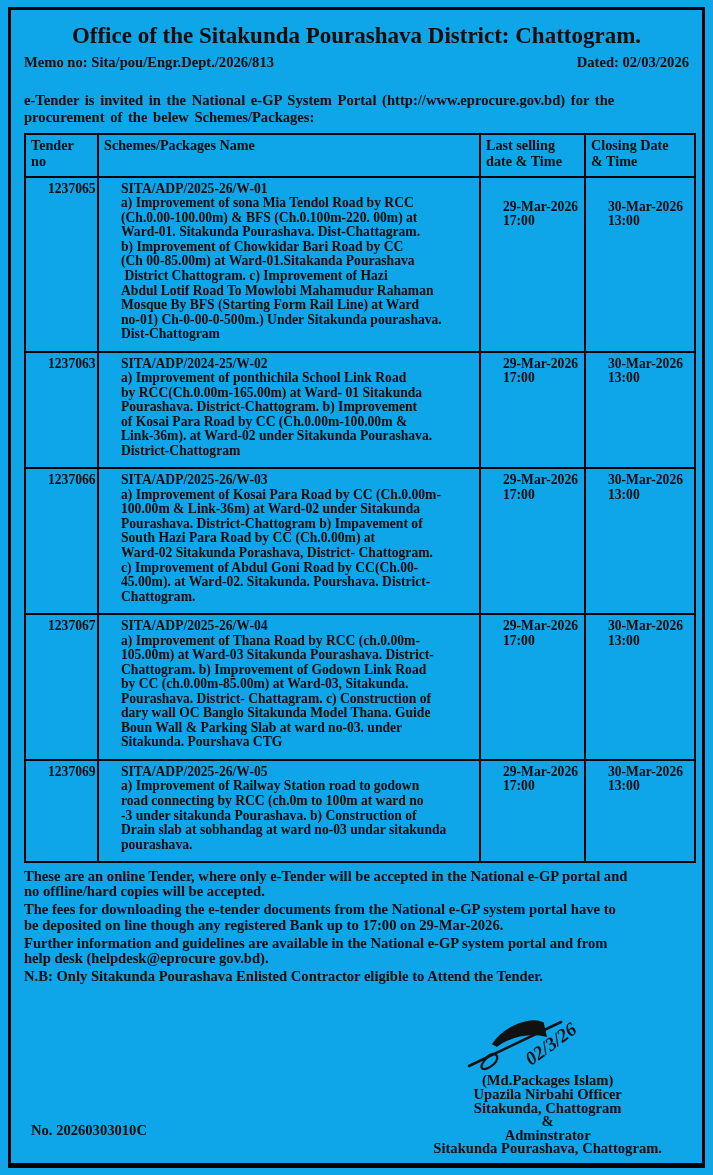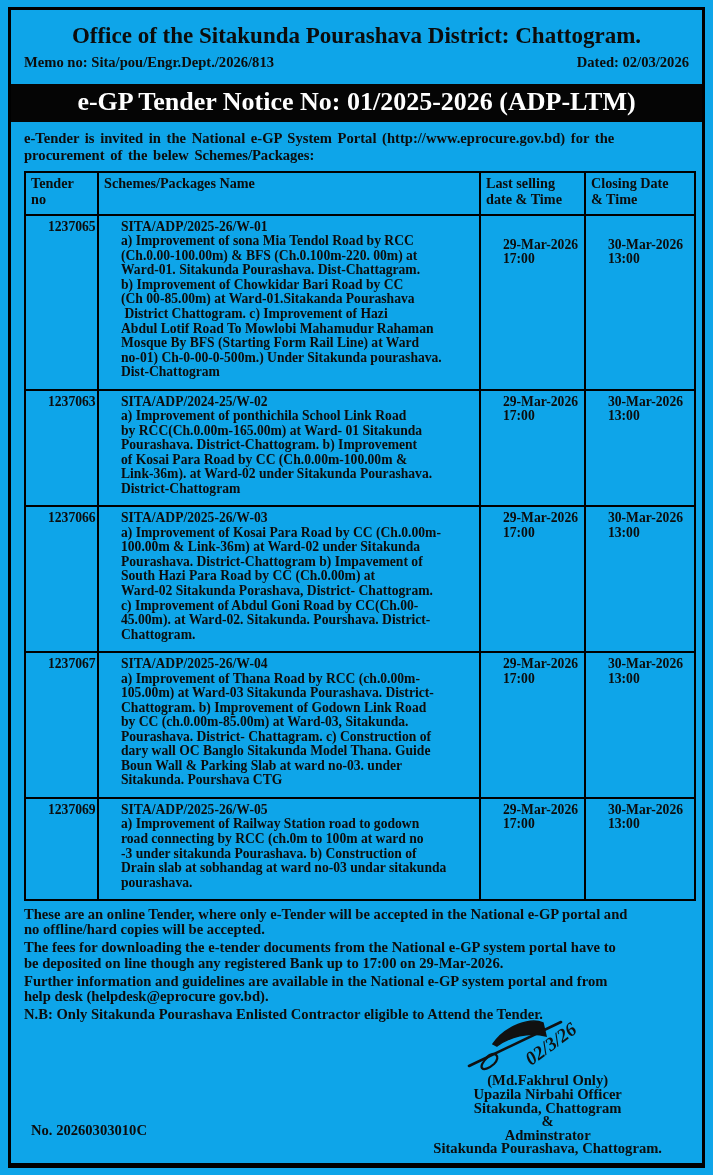"e-GP Tender Notice No: 01/2025-2026" div.banner { html: <div>e-GP Tender Notice No: 01/2025-2026 (ADP-LTM)</div> -> none }
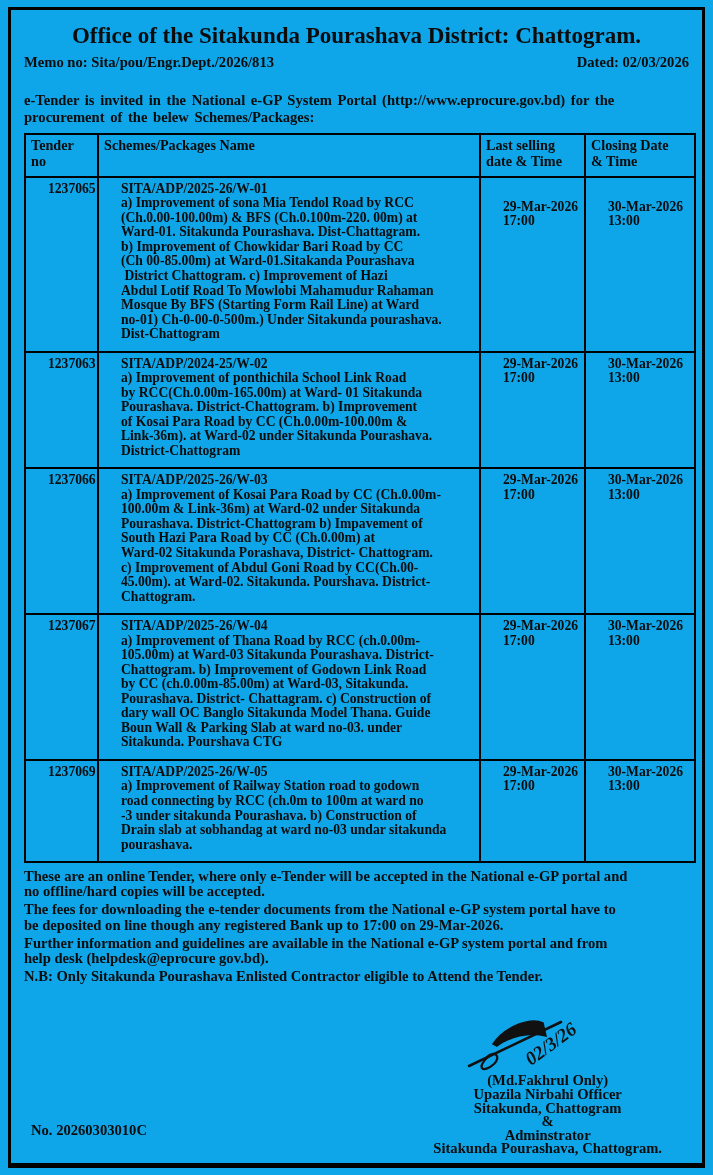"(Md.Fakhrul Only)" div.sig-line { text: Md.Fakhrul Only -> Md.Packages Islam }
